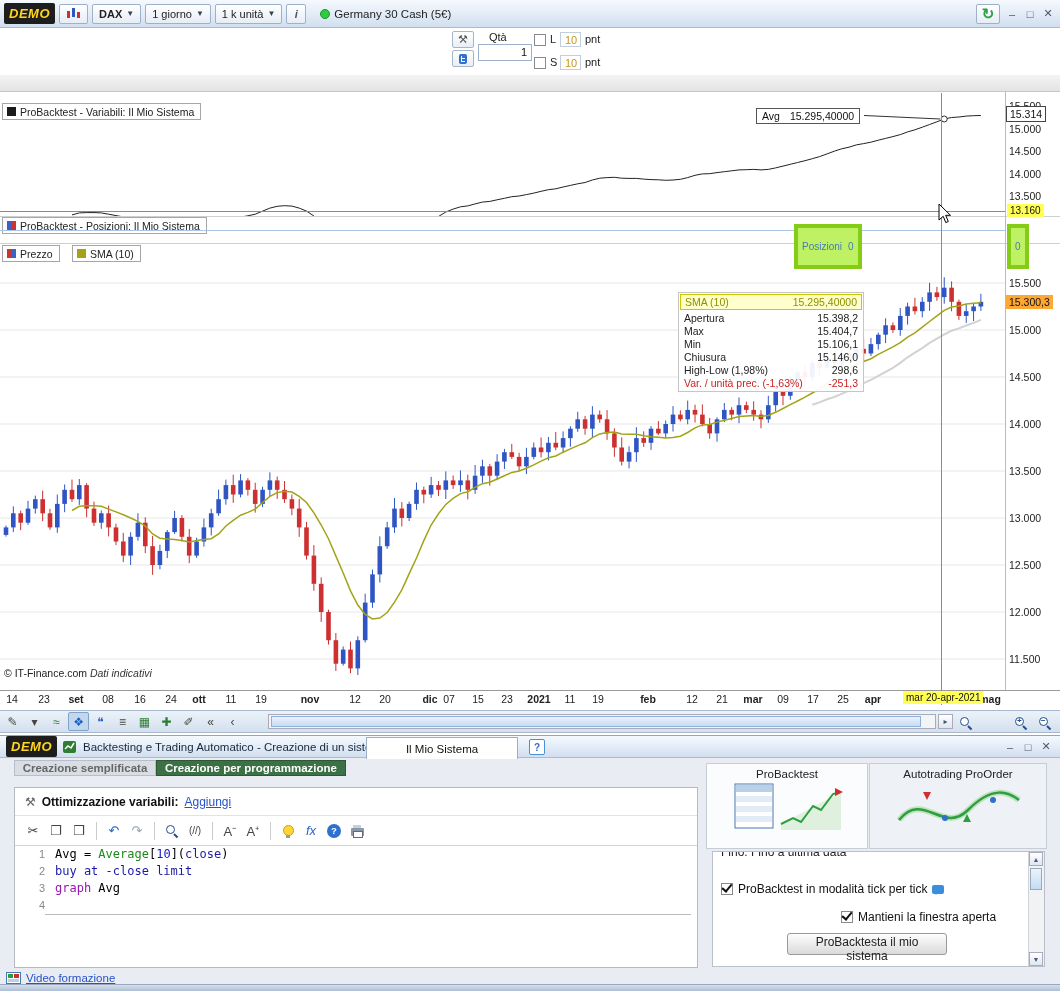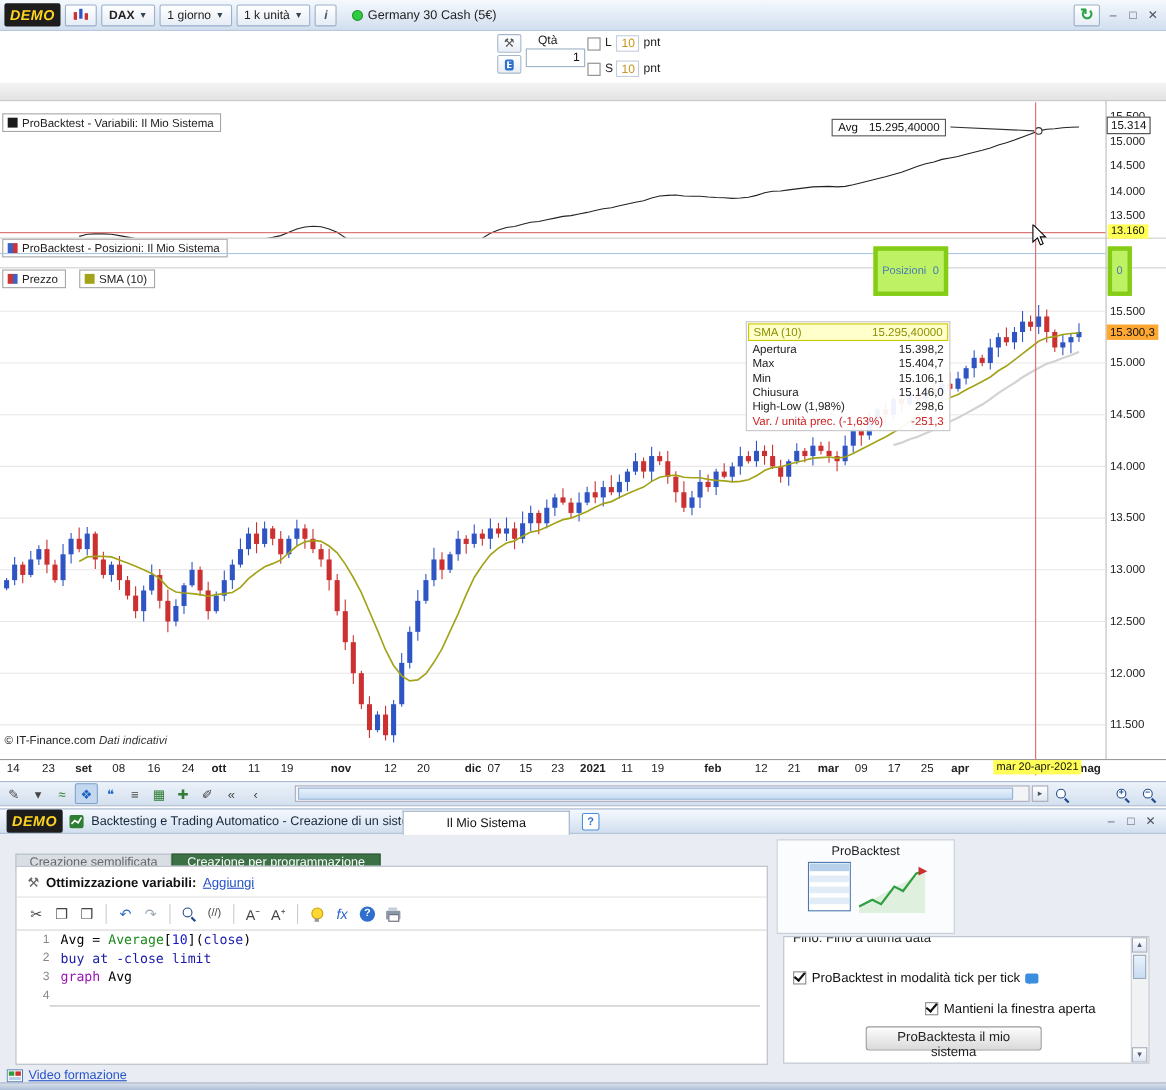"Creazione semplificata" .bt-tab { font-weight: none -> bold; top: 40px -> 24px }
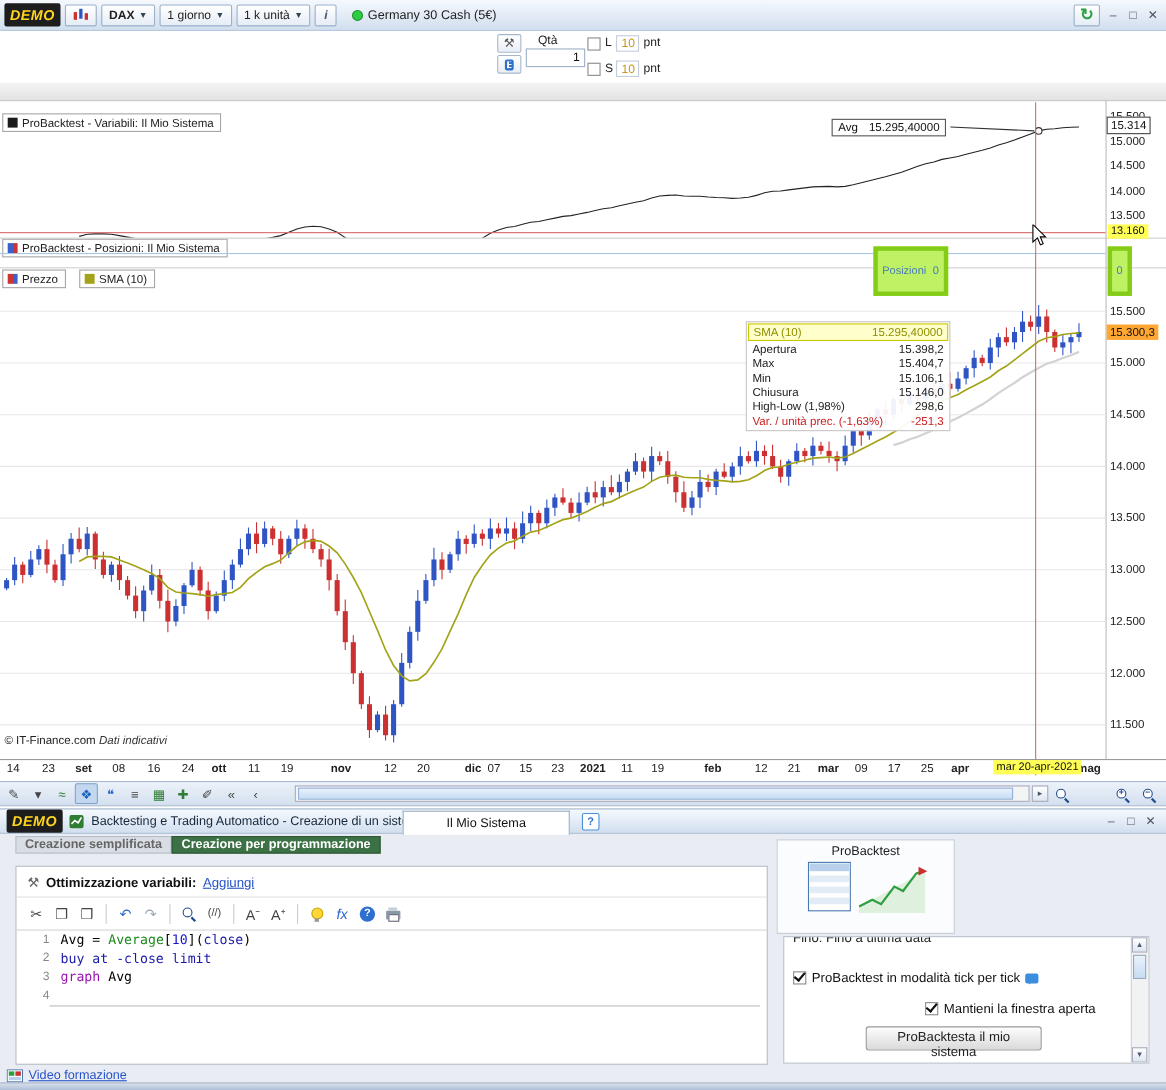"Autotrading ProOrder" div.card { html: none -> <div> <span>Autotrading ProOrder</span> <svg> <path></path> <path></path> <polygon></polygon> <polygon></polygon> <circle></circle> <circle></circle> </svg> </div> }
